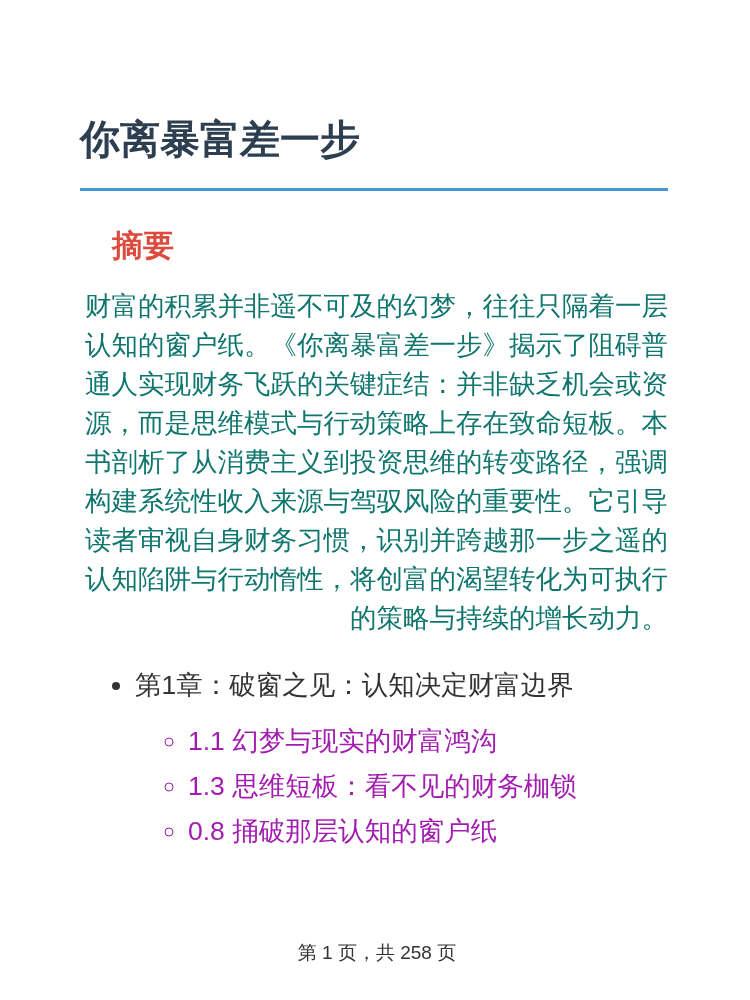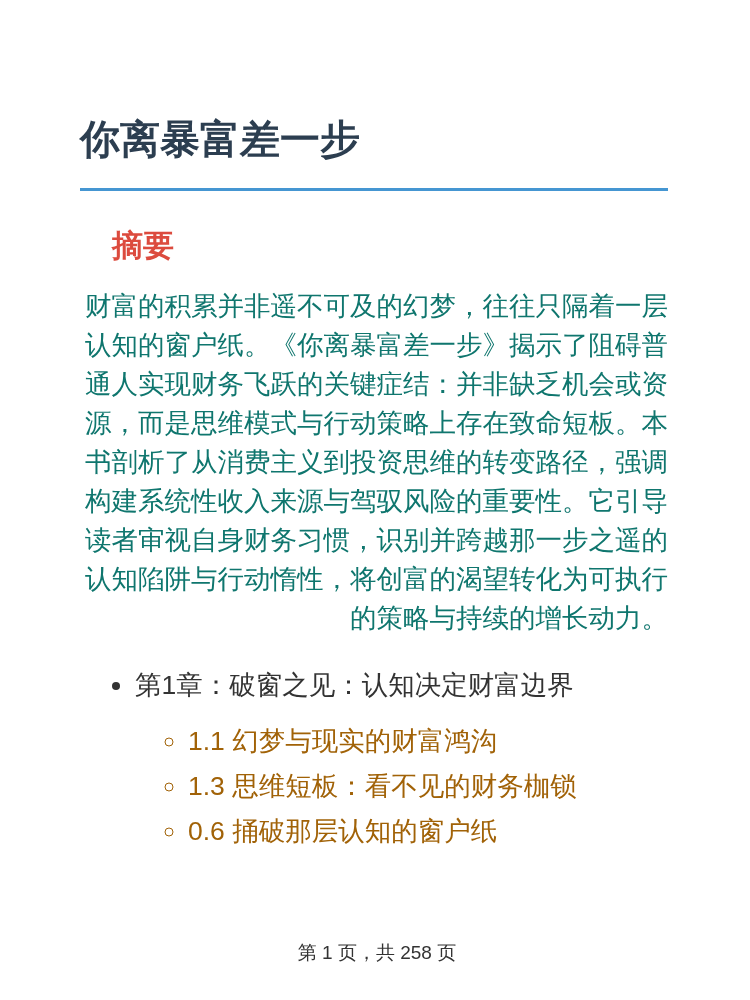"1.1 幻梦与现实的财富鸿沟" ul.toc-sublist > li { color: #a16207 -> #a21caf }
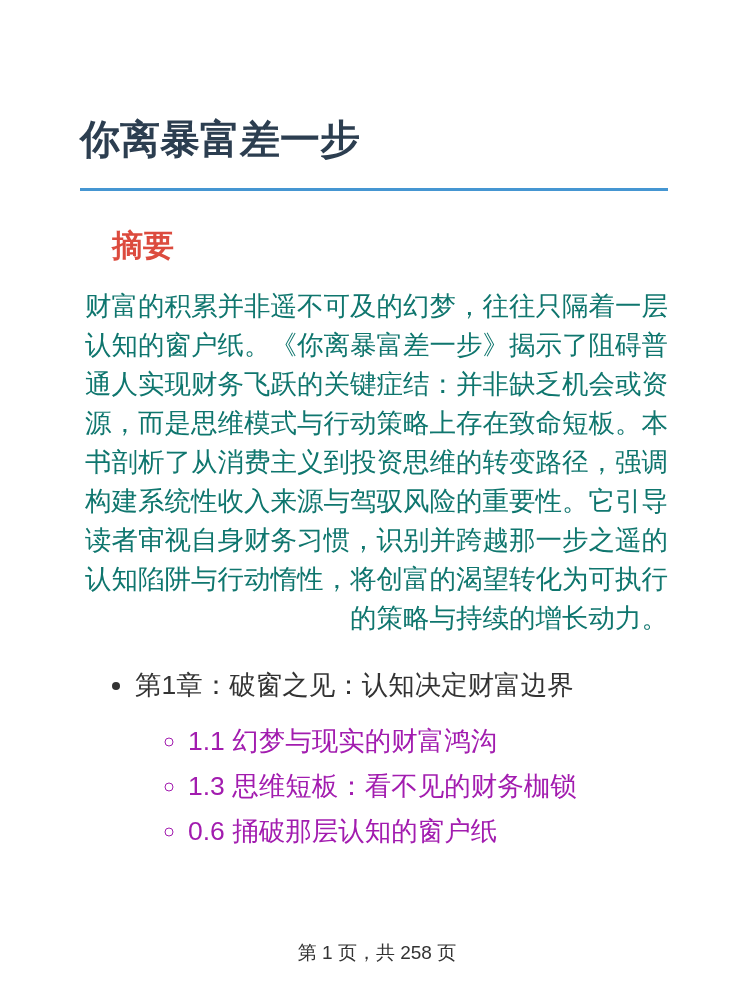"0.6 捅破那层认知的窗户纸" li { text: 0.6 -> 0.8 }
